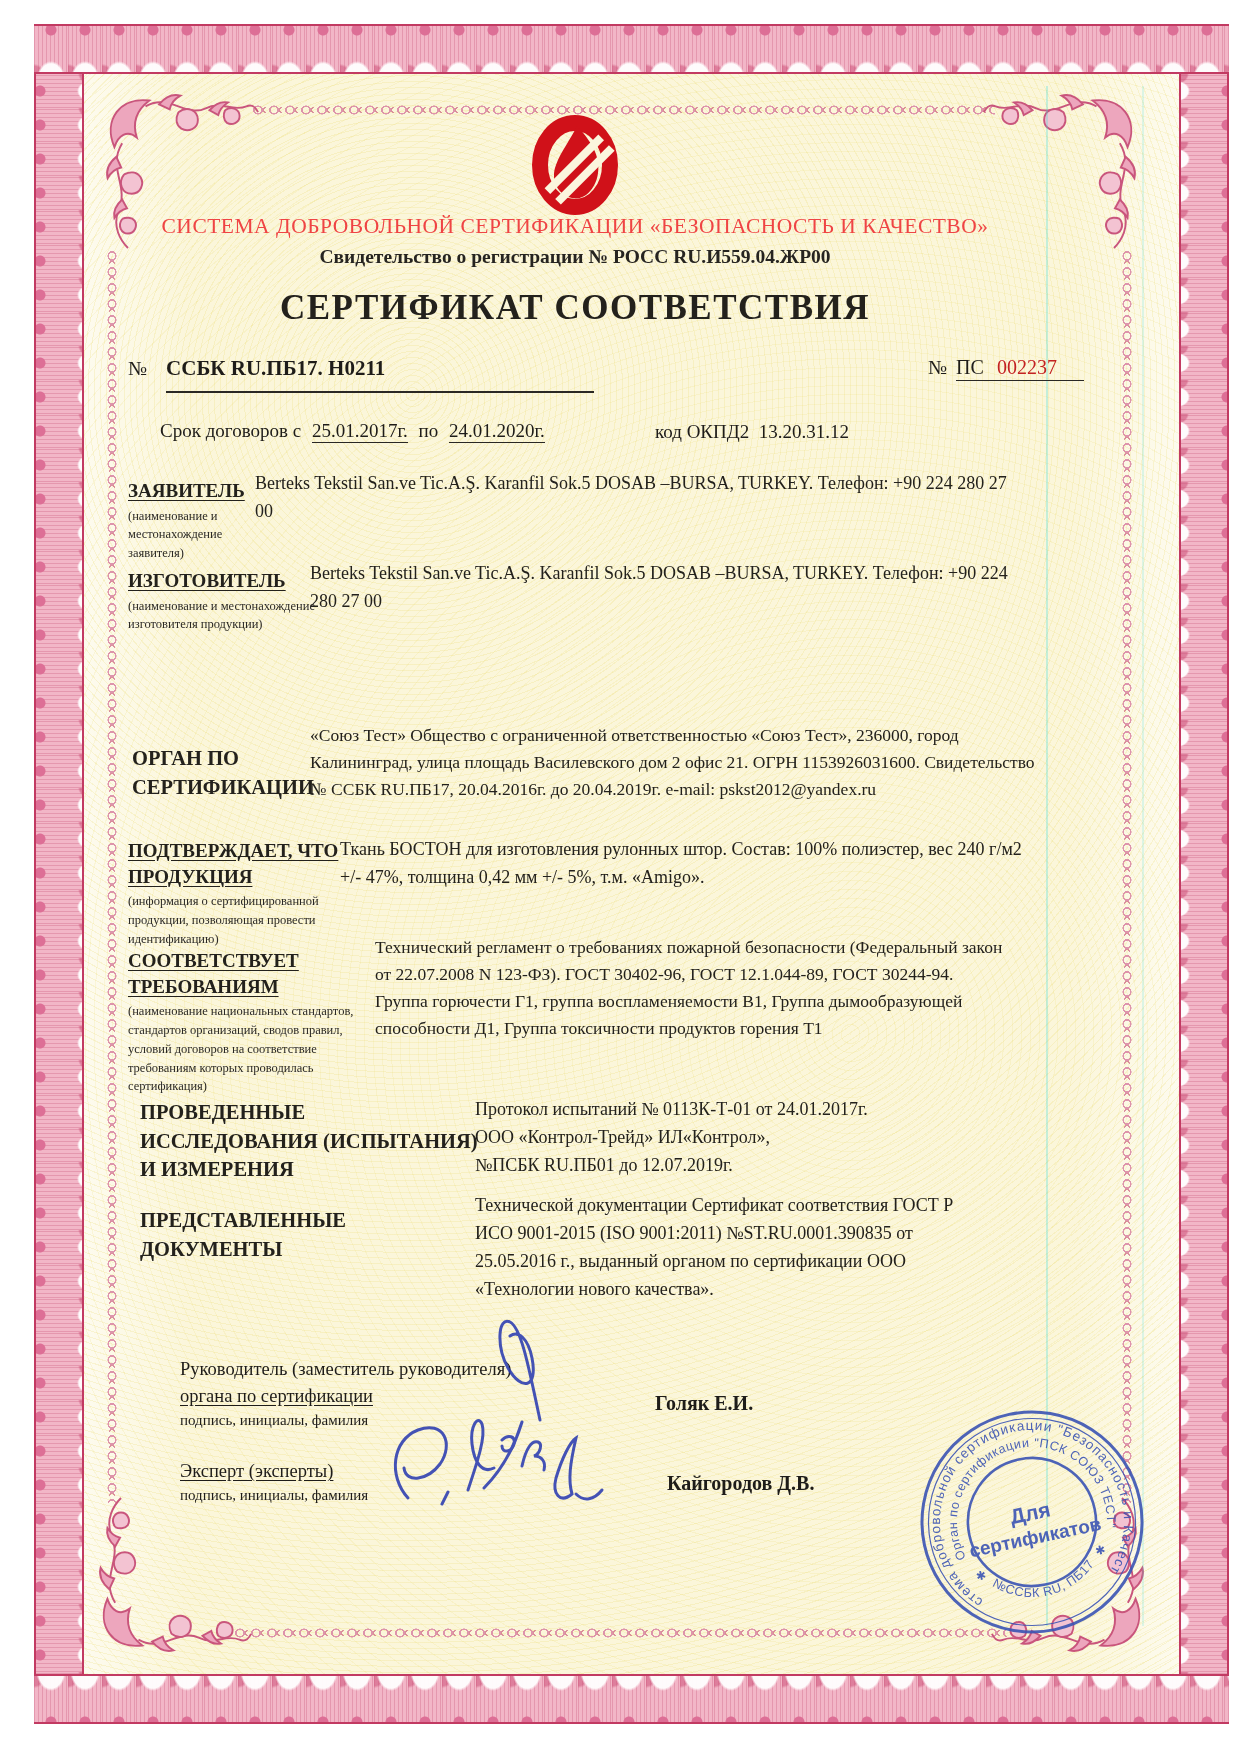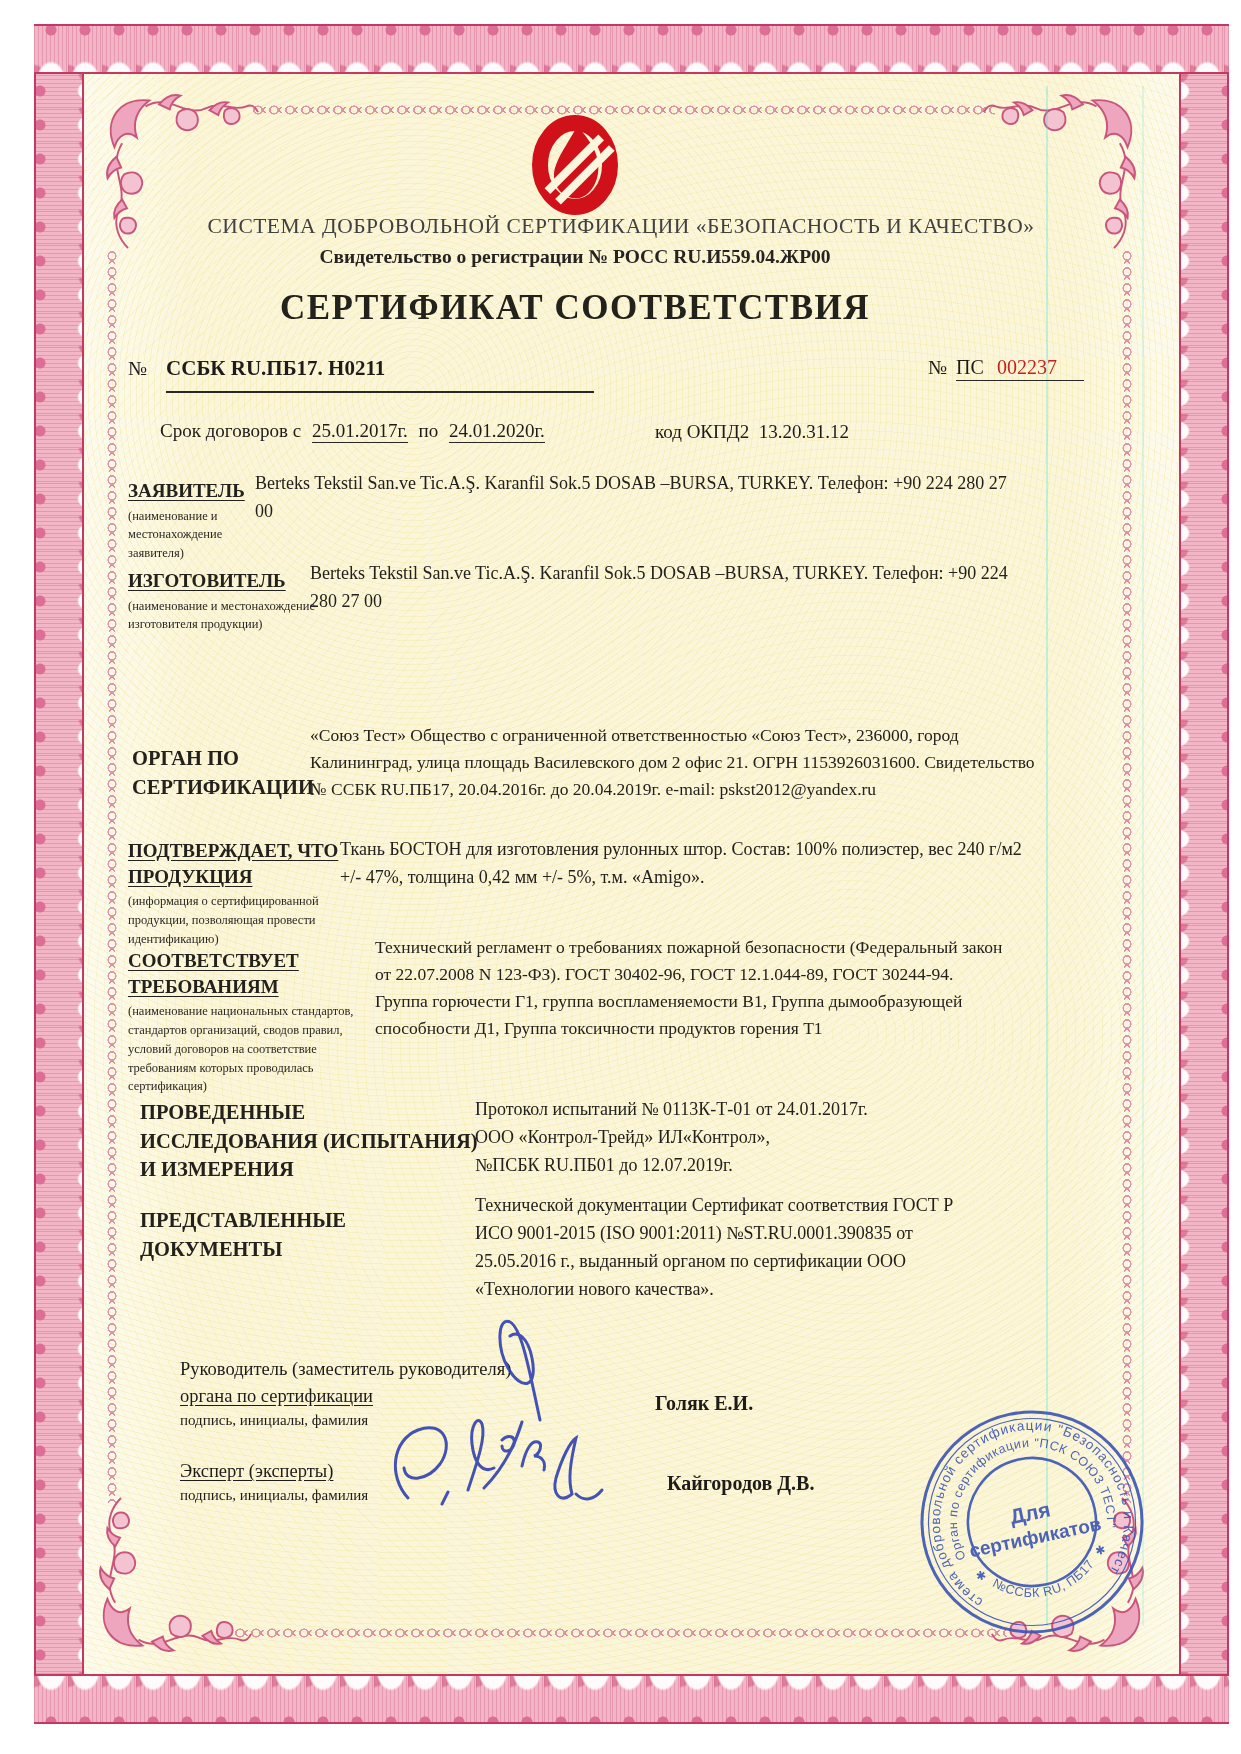"СИСТЕМА ДОБРОВОЛЬНОЙ СЕРТИФИКАЦИИ «БЕЗОПАСНОСТЬ" .system-line { color: #404040 -> #ef4444; margin-left: 46px -> none }
